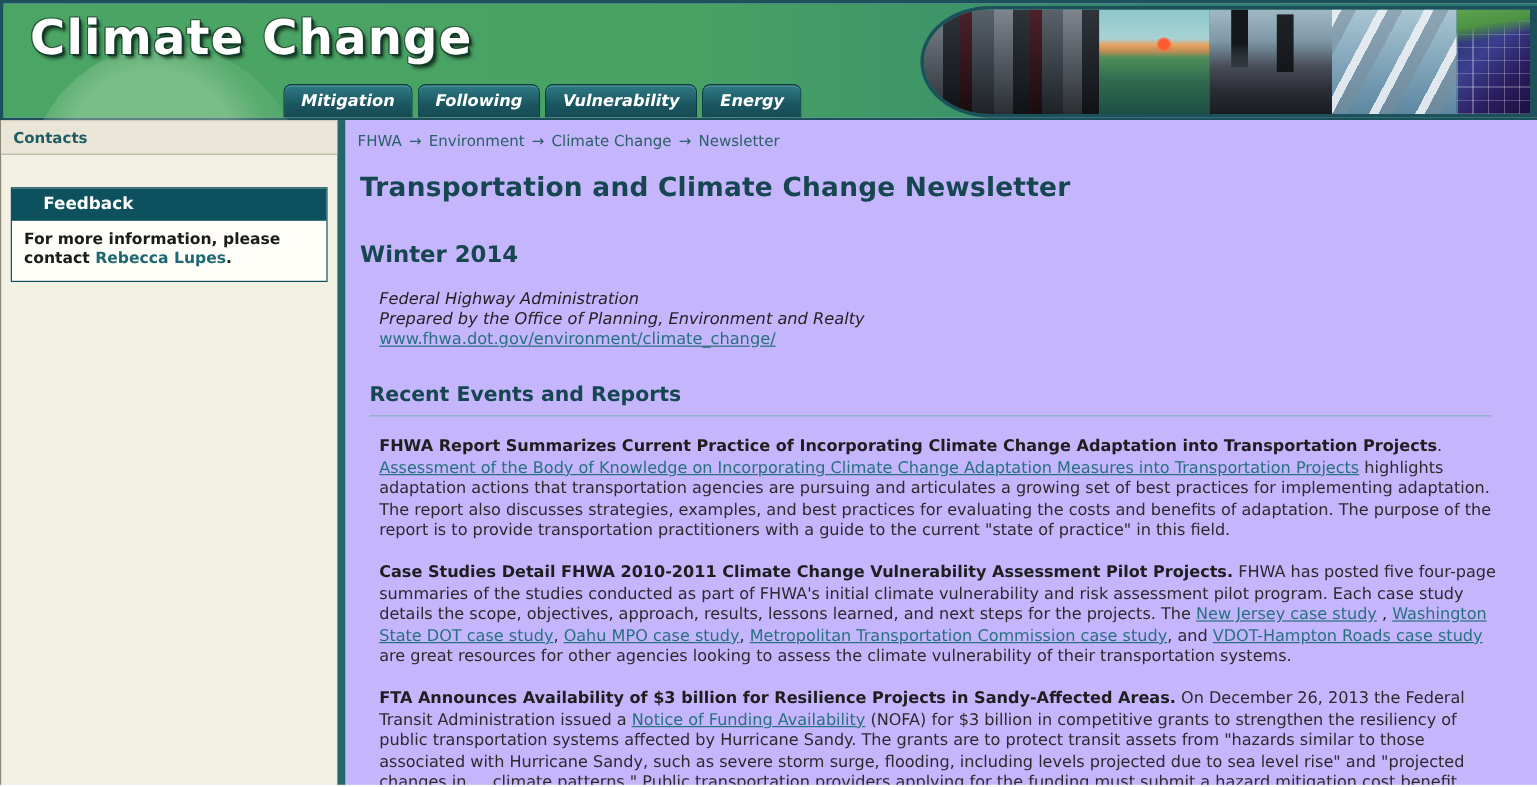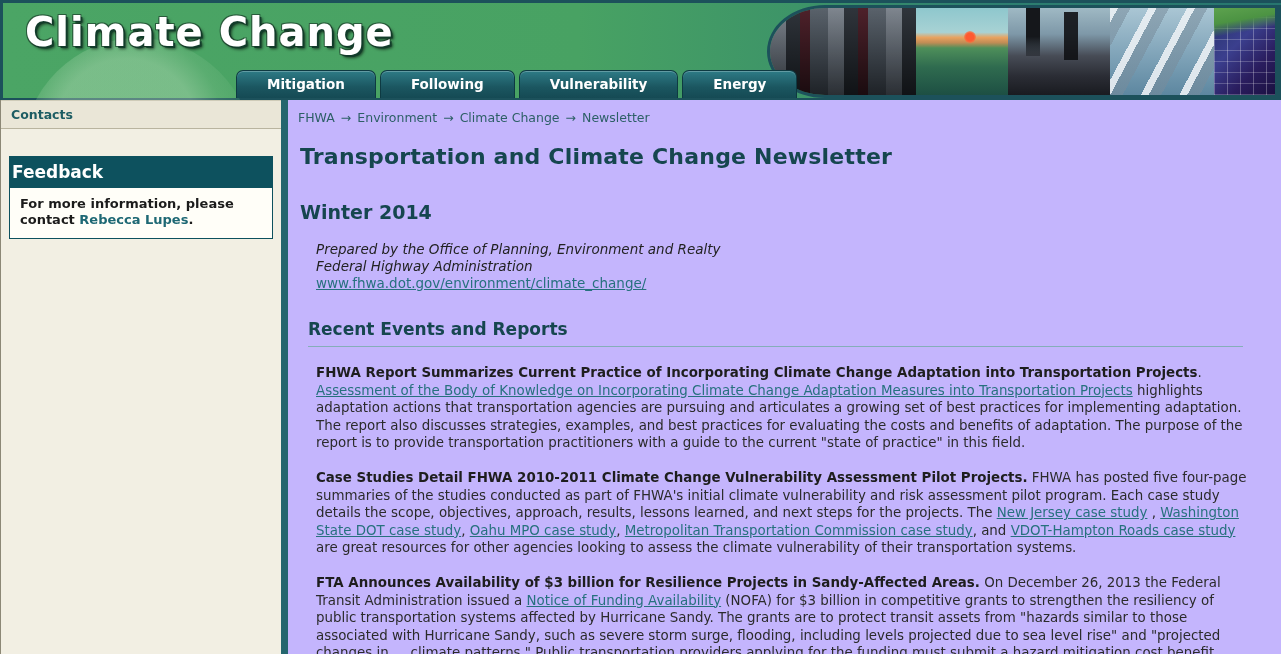"Mitigation" .tab { font-style: none -> italic; padding: 5px 30px 6px -> 5px 14px 6px }
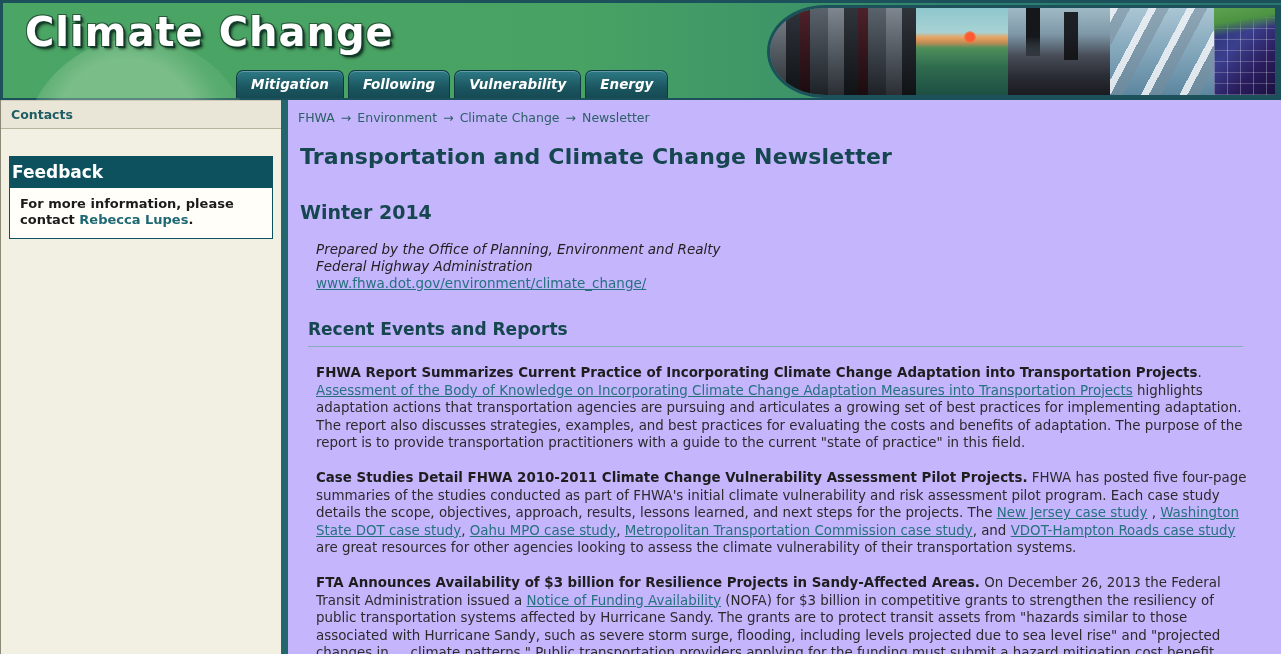"Feedback" .feedback-head { font-size: 17px -> 14px; padding: 5px 2px 6px -> 5px 26px 6px }
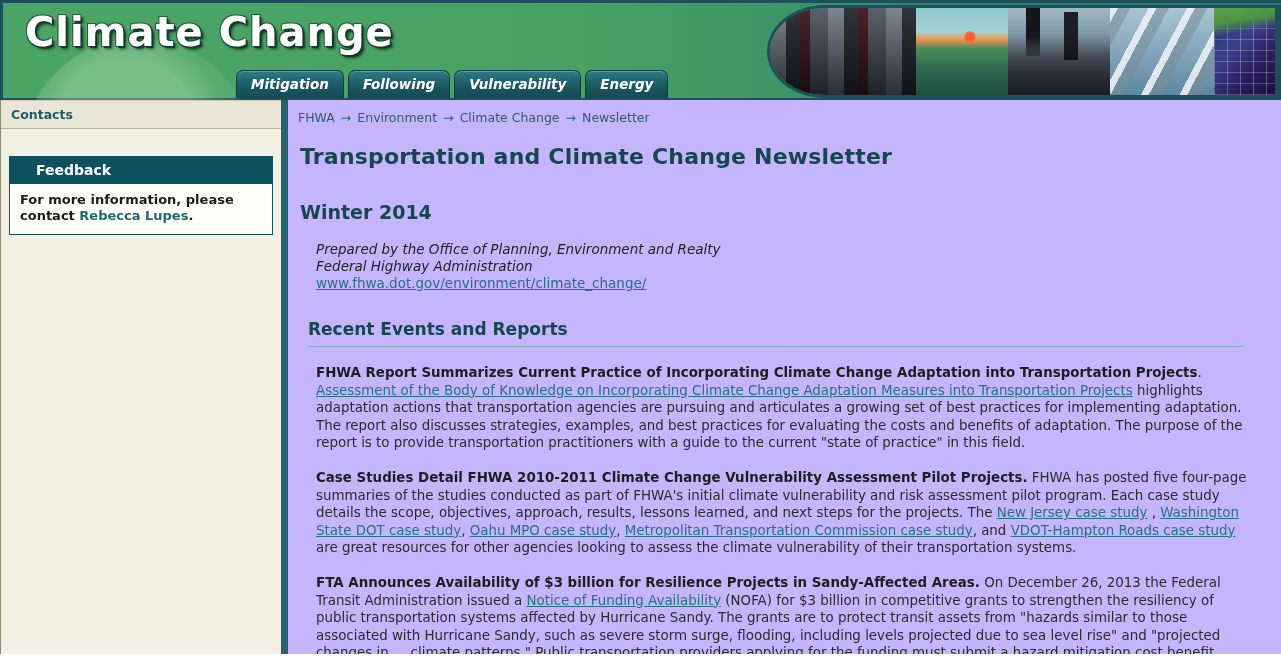"Prepared by the Office of" div.it { order: before "Federal Highway Administration" -> after "Federal Highway Administration" }
